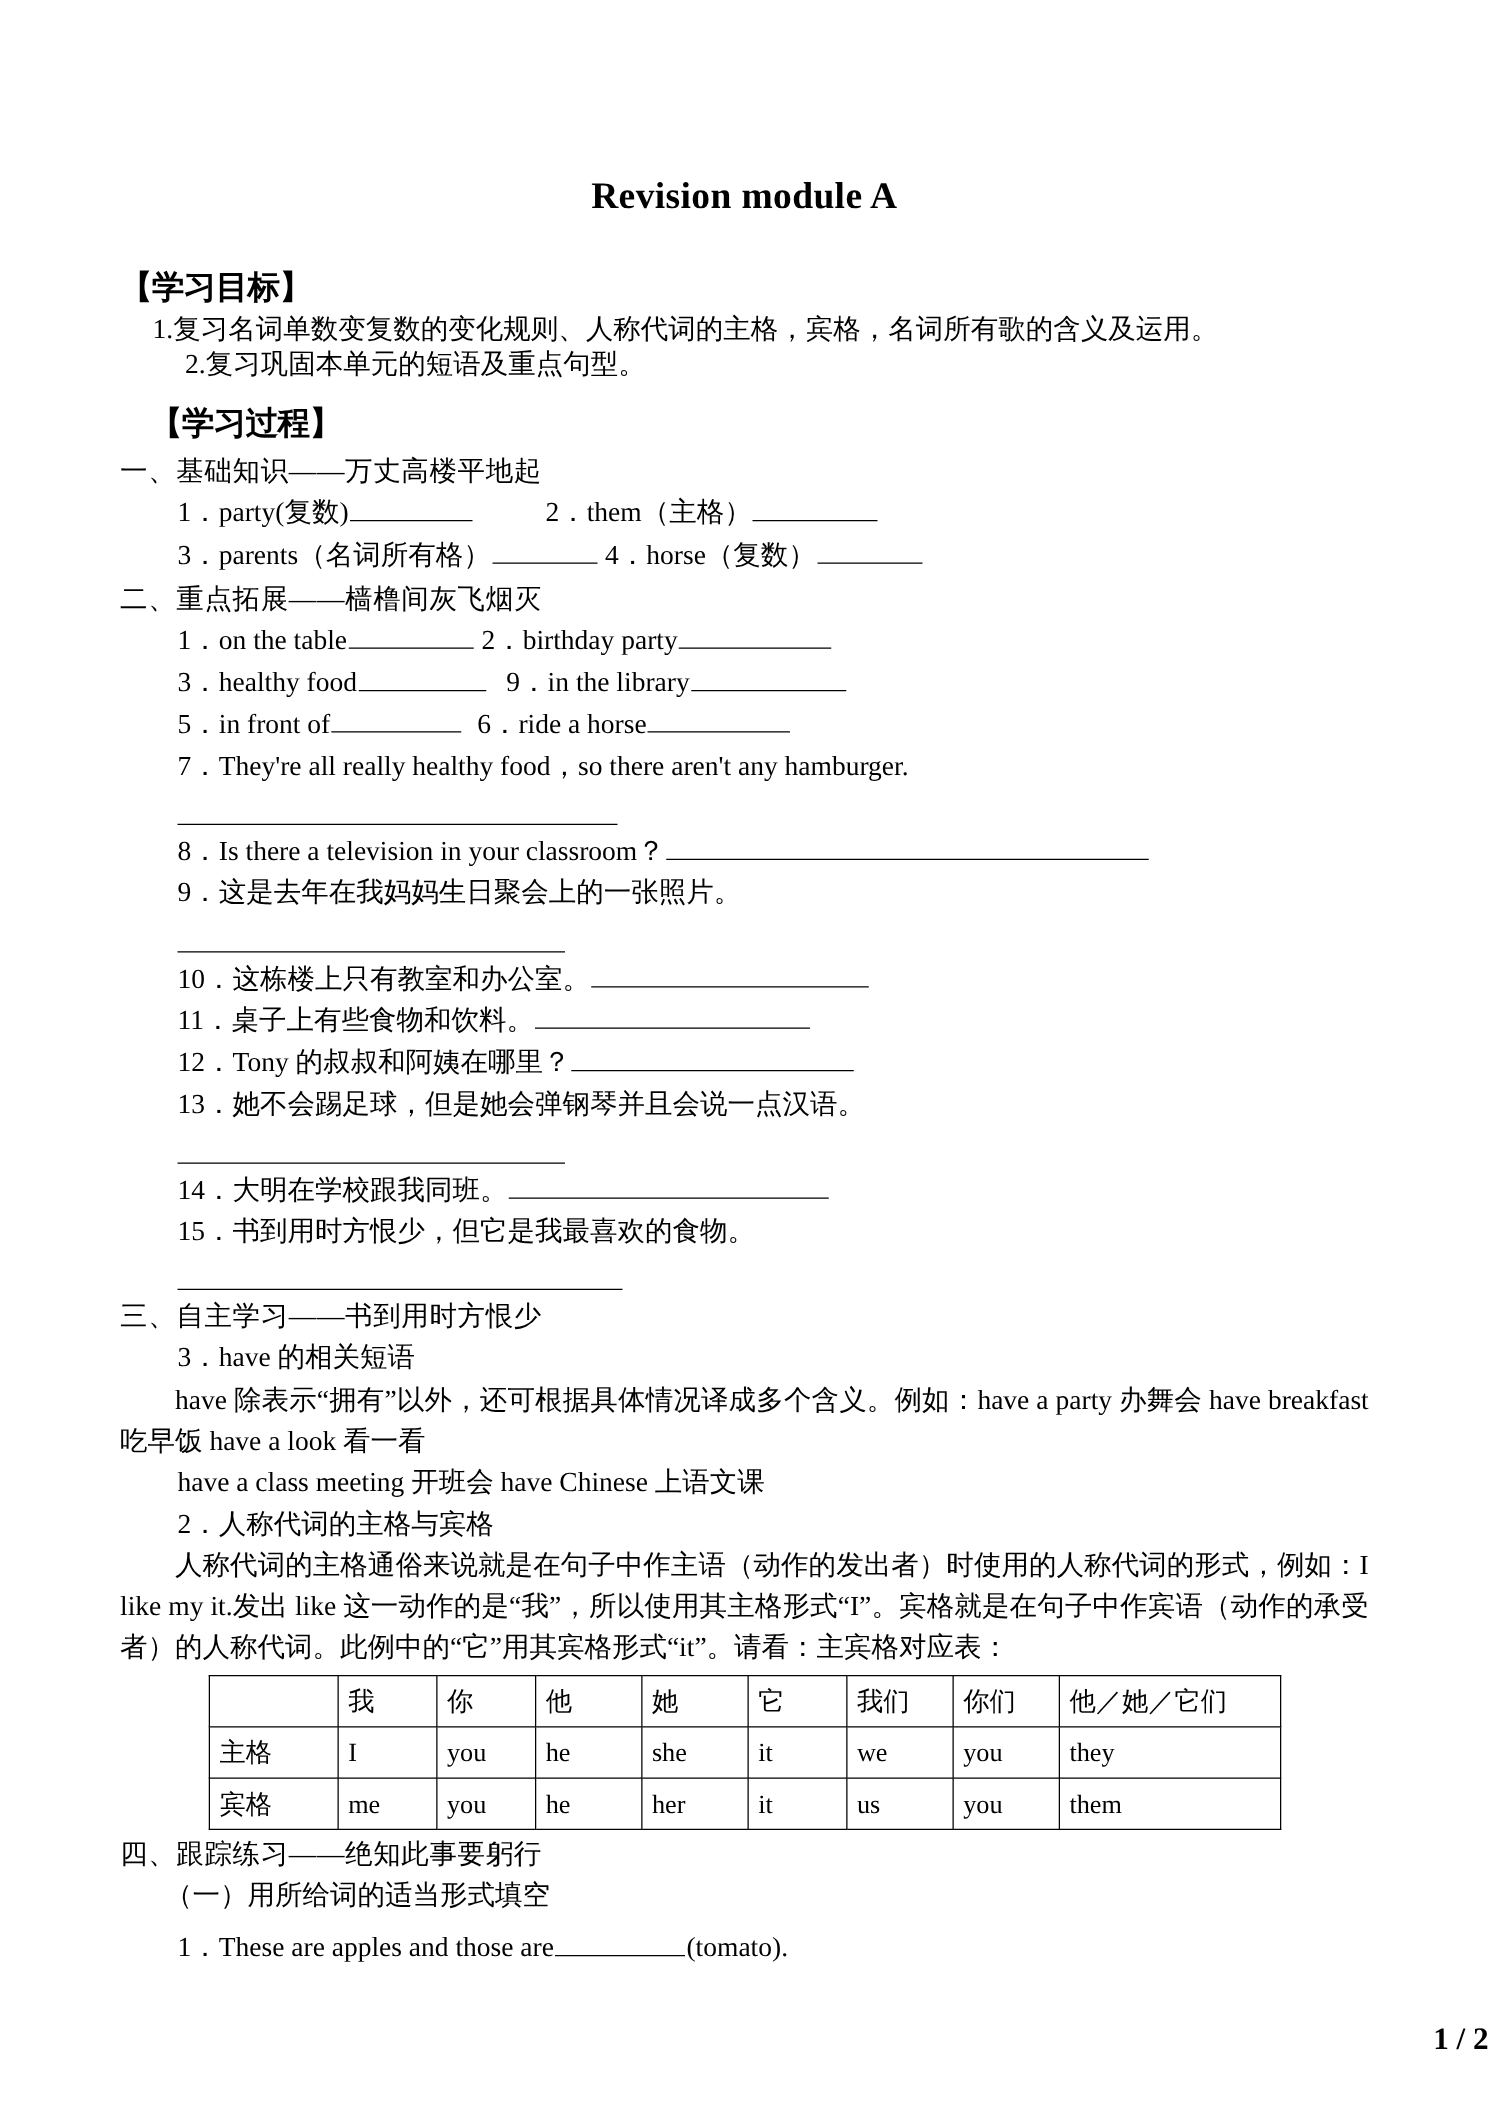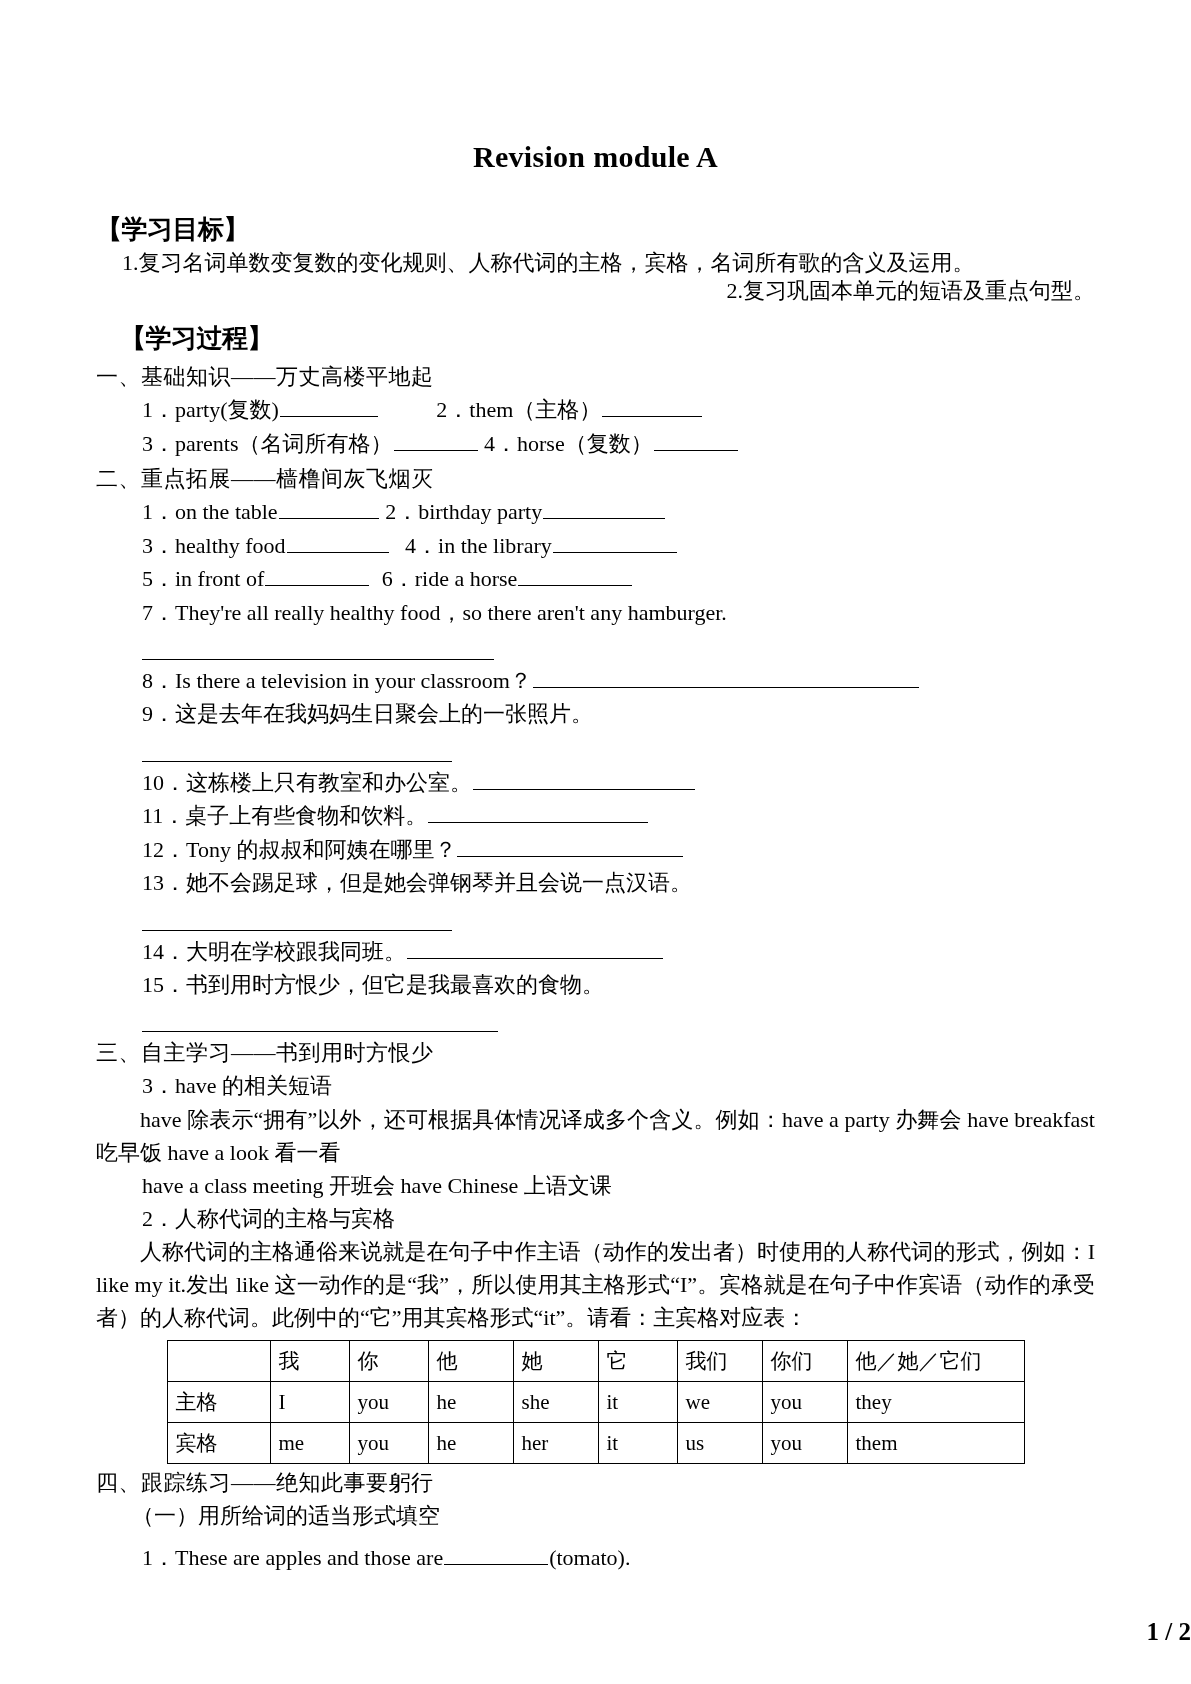"2.复习巩固本单元的短语及重点句型。" .goal-2 { text-align: right -> none }
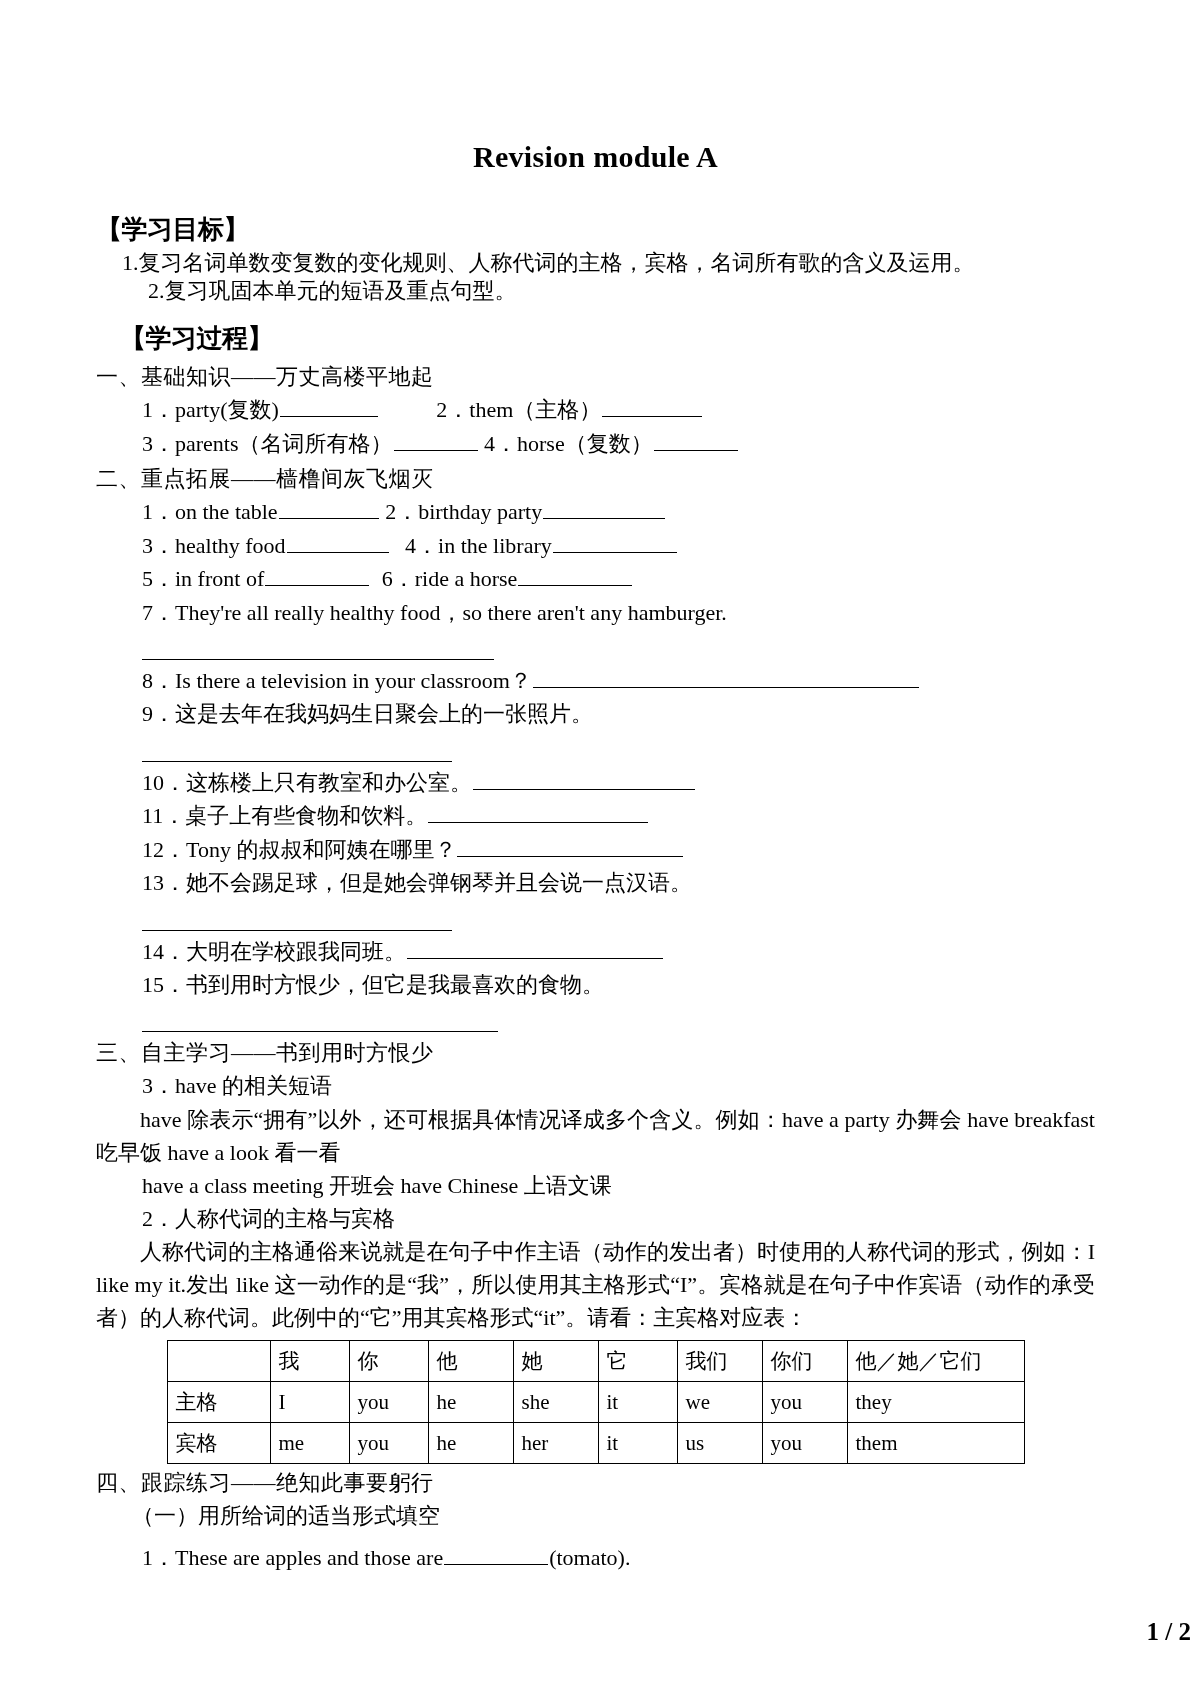"4．in the library" span { text: 4 -> 9 }
